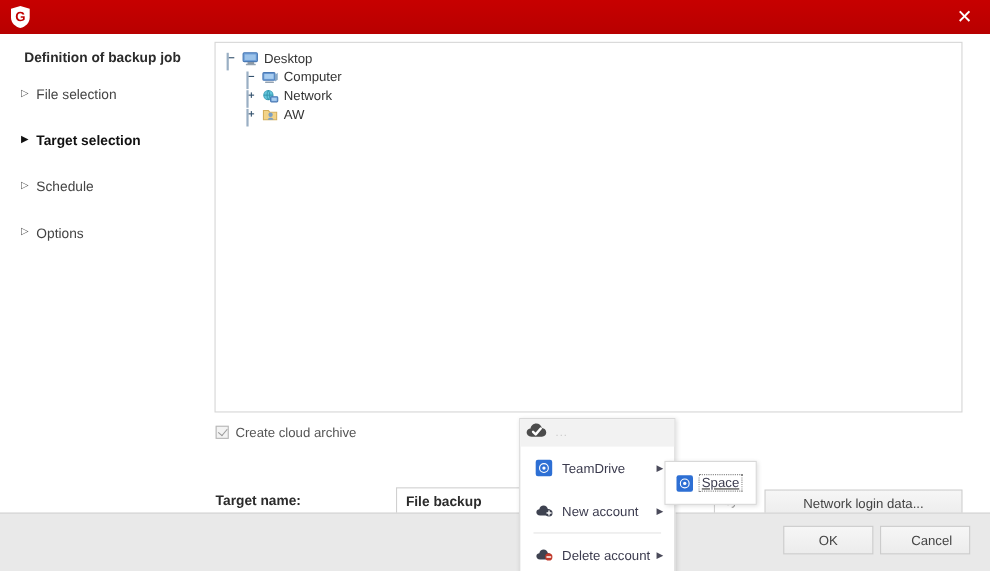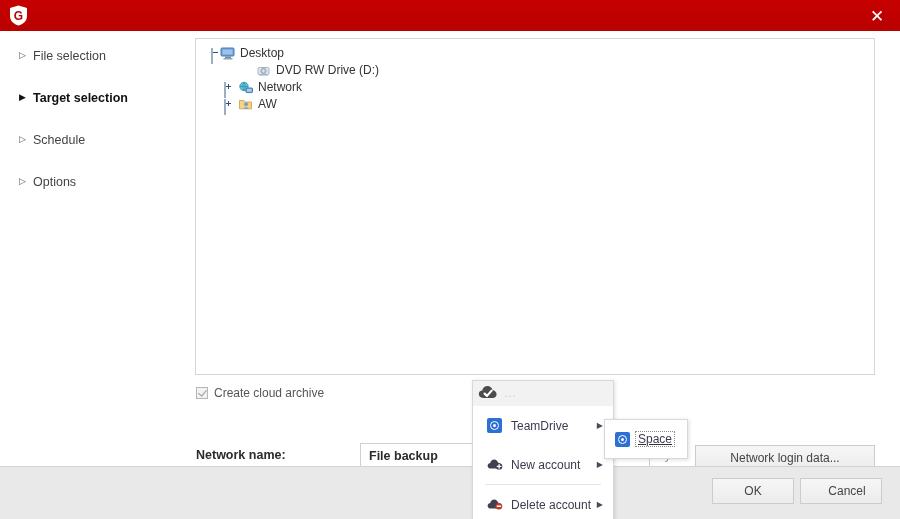"Definition of backup job" div.sidebar-heading { html: none -> <div>Definition of backup job</div> }
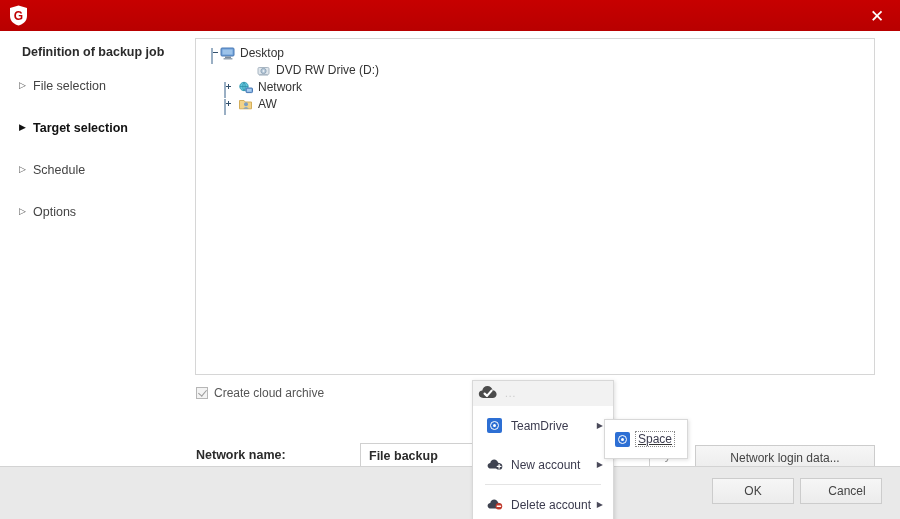"Desktop" div.tree-row { text-align: center -> none }
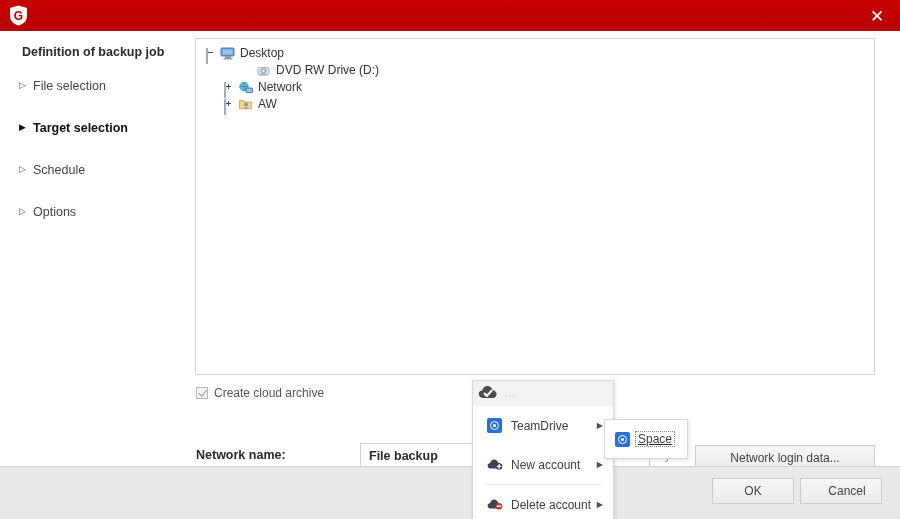"Computer" div.tree-row { html: none -> <div> <span><span></span></span> <span> <svg> <rect></rect> <rect></rect> <path></path> <rect></rect> </svg> </span> <span>Computer</span> </div> }
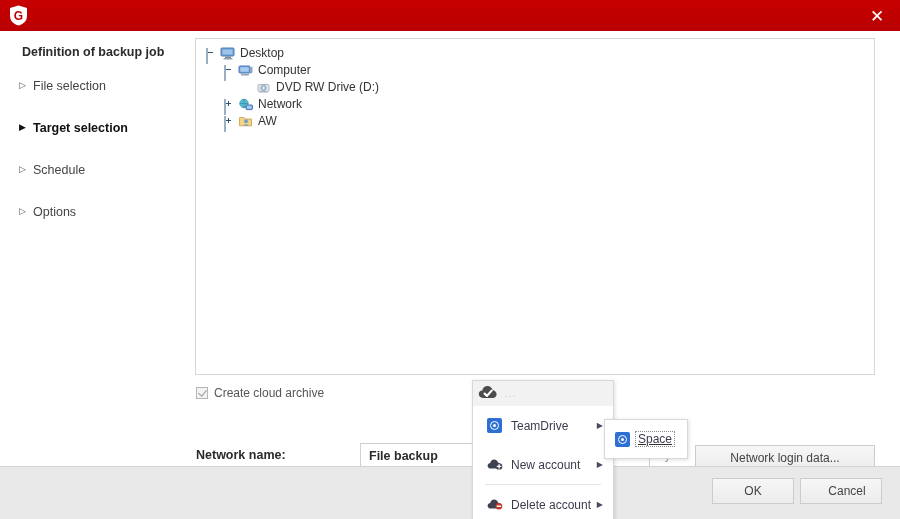"DVD RW Drive (D:)" div.tree-row { html: <div> <span><span></span></span> <span> <svg> <rect></rect> <circle></circle> <circle></circle> <rect></rect> </svg> </span> <span>DVD RW Drive (D:)</span> </div> -> none }
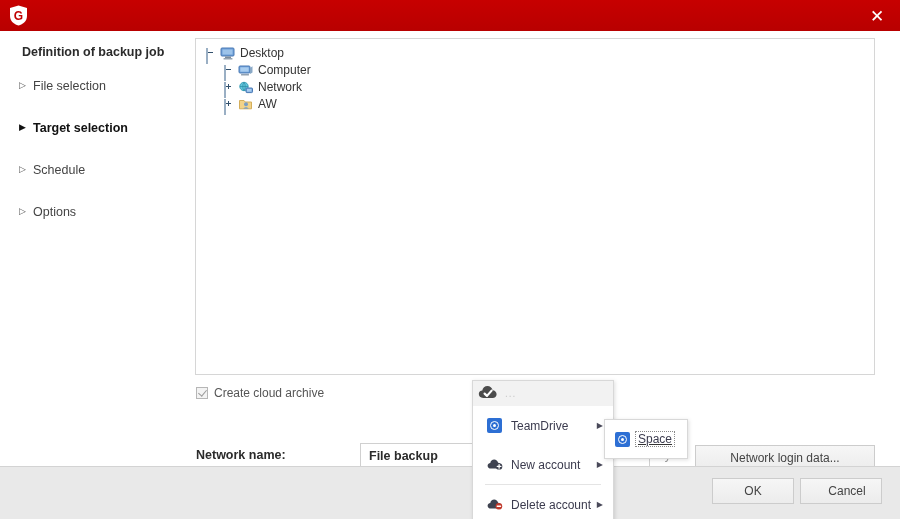"Network name:" div.archive-label { text: Network -> Target }
